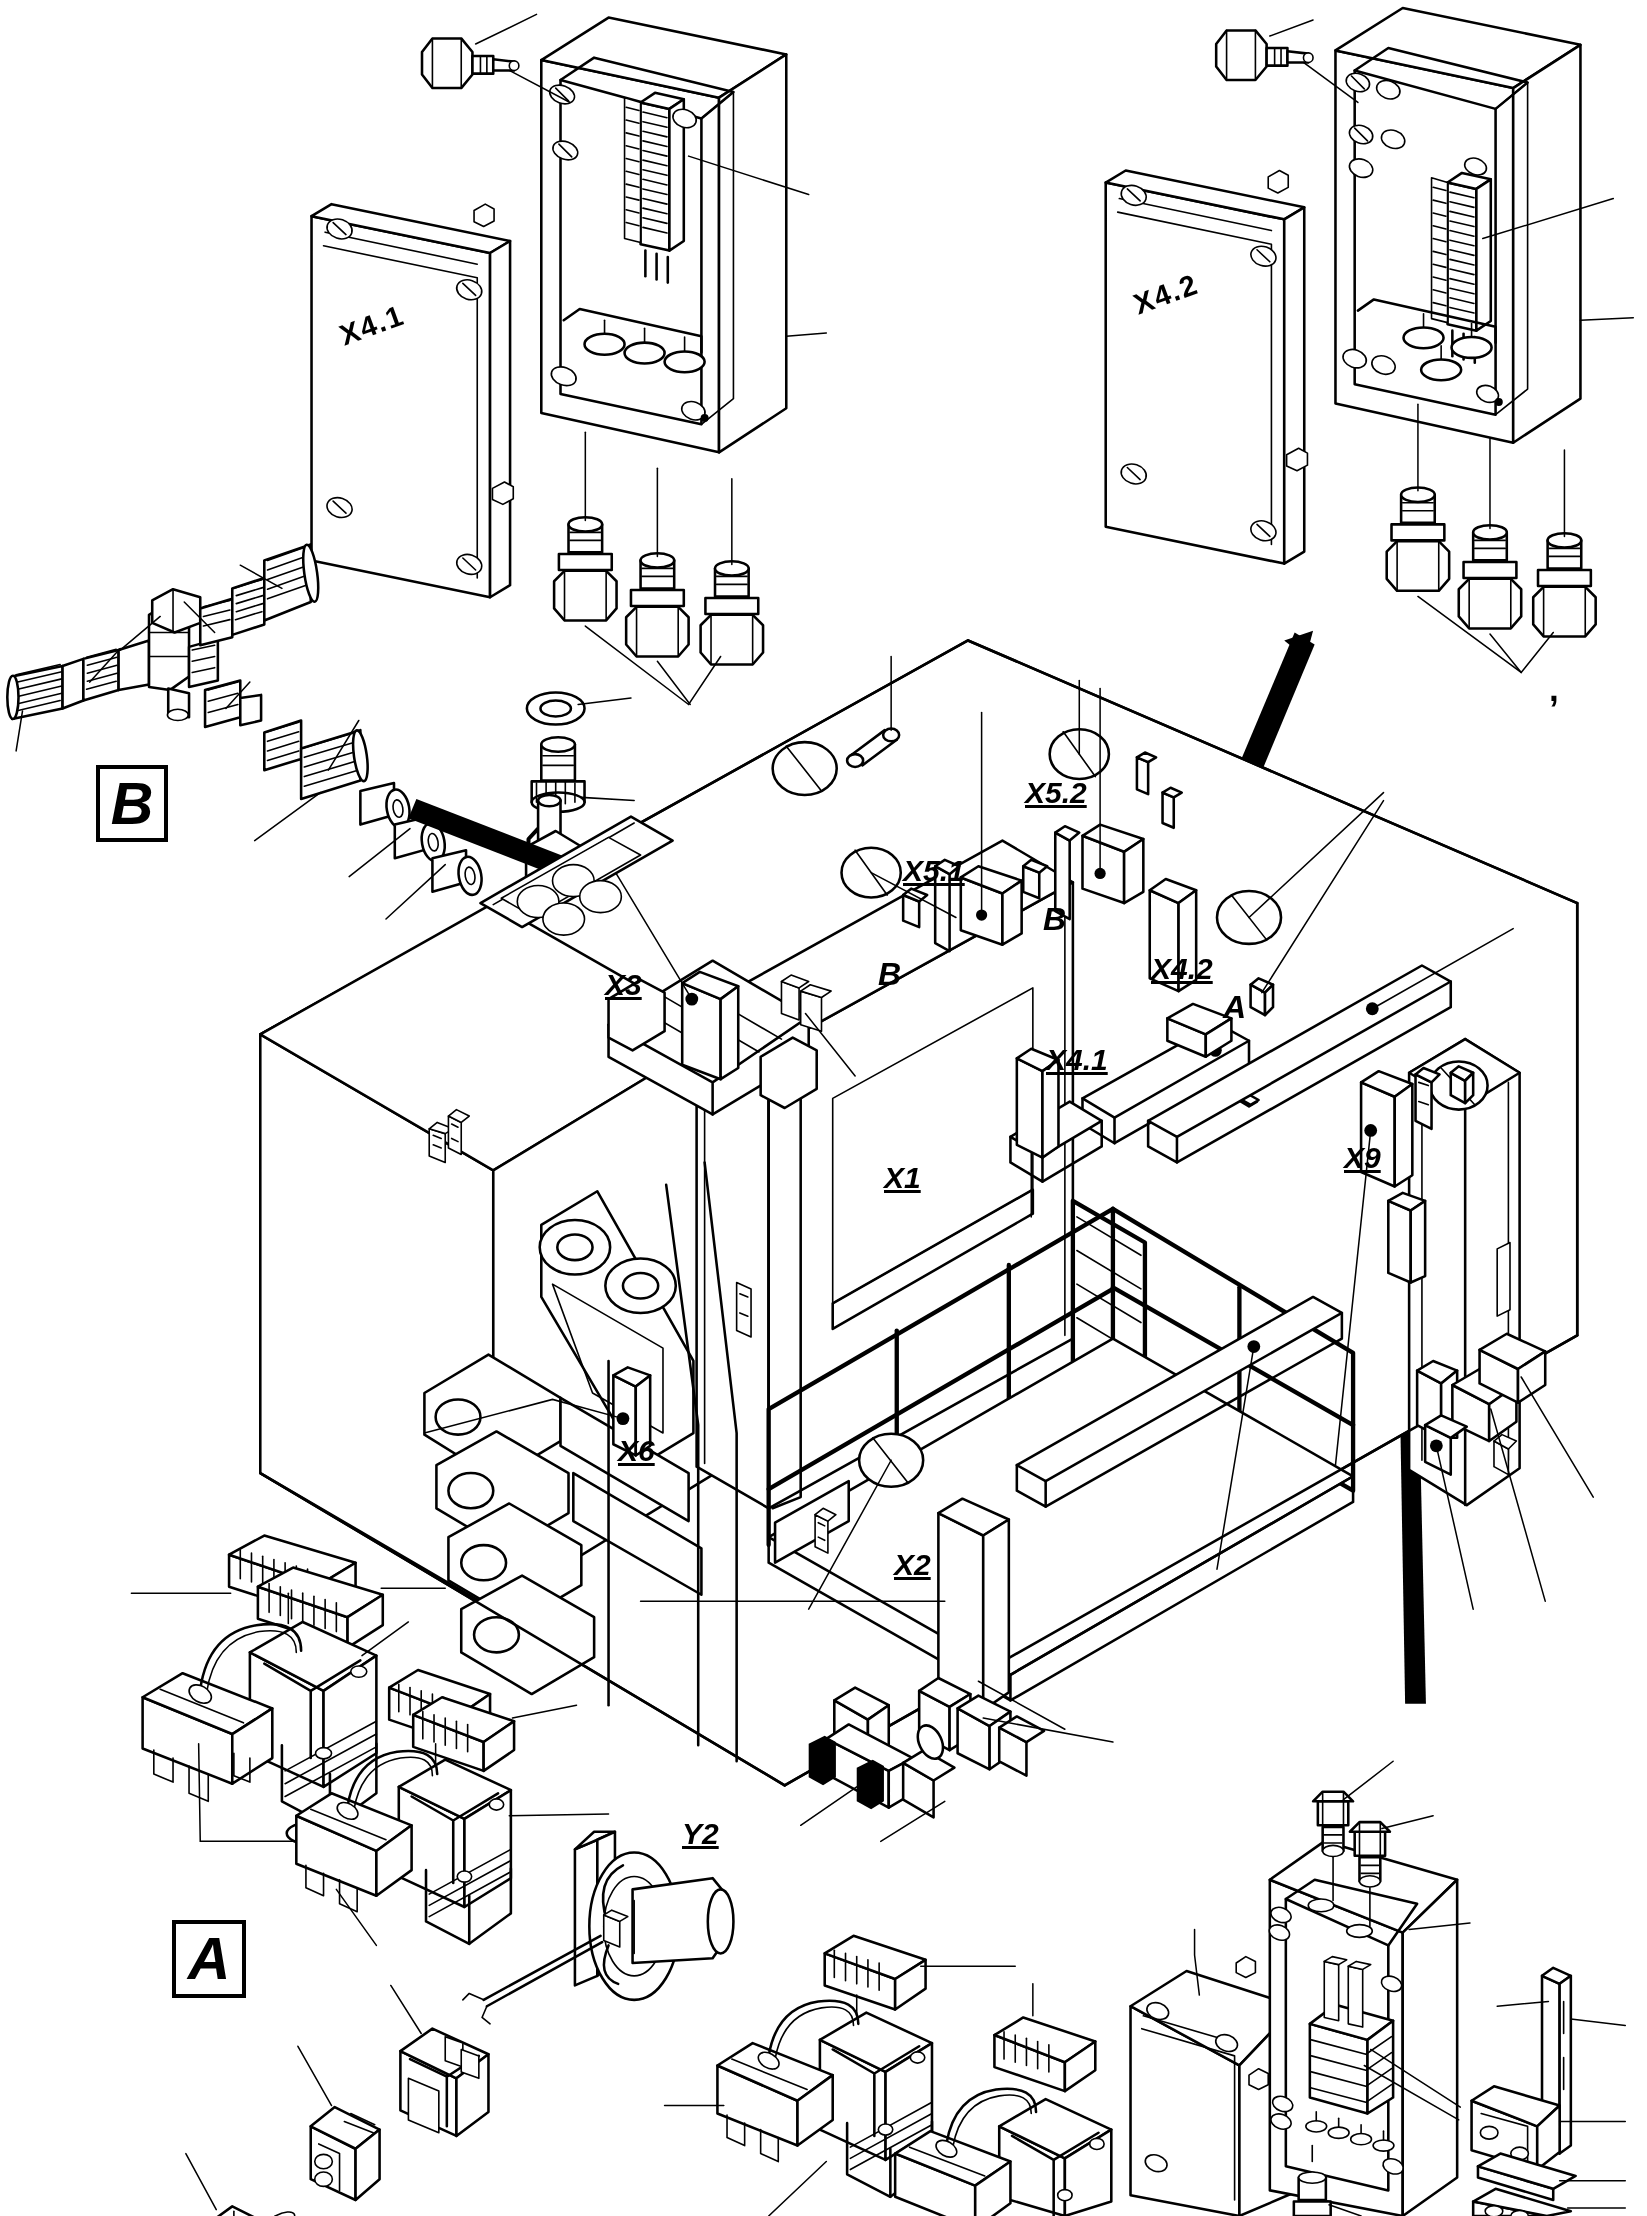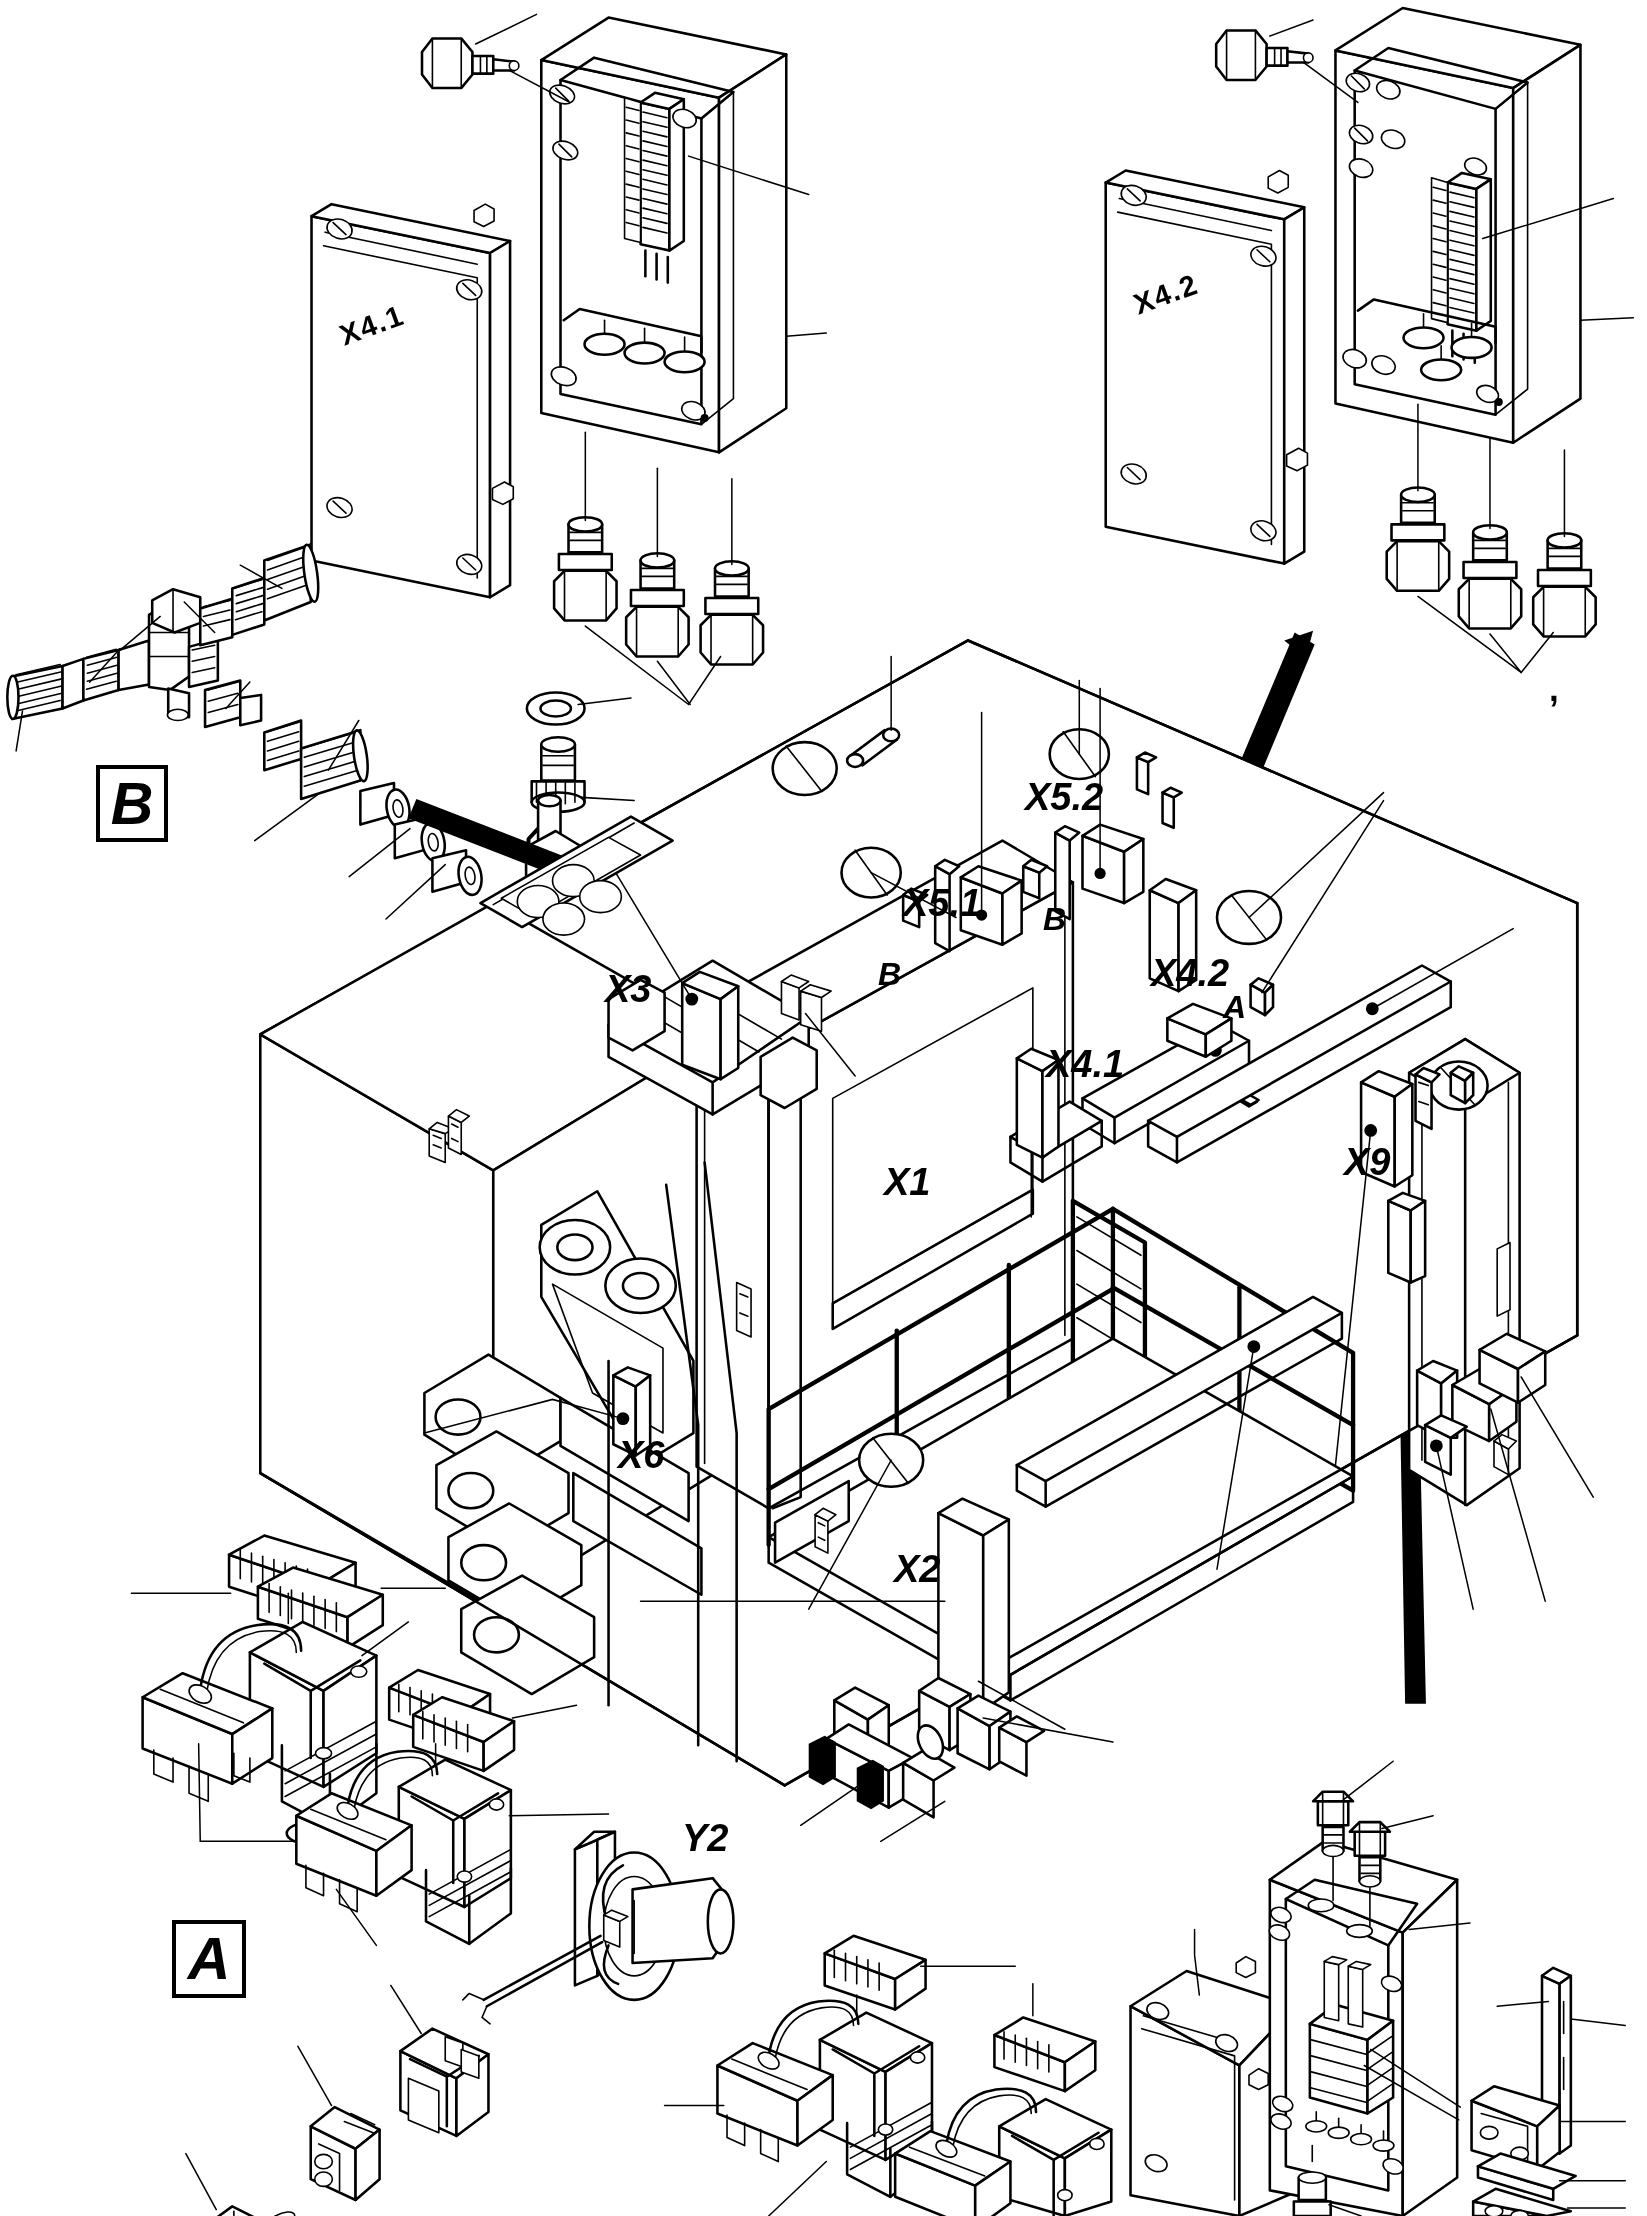"X5.2" .lbl-lg { font-size: 38px -> 30px; text-decoration: none -> underline }
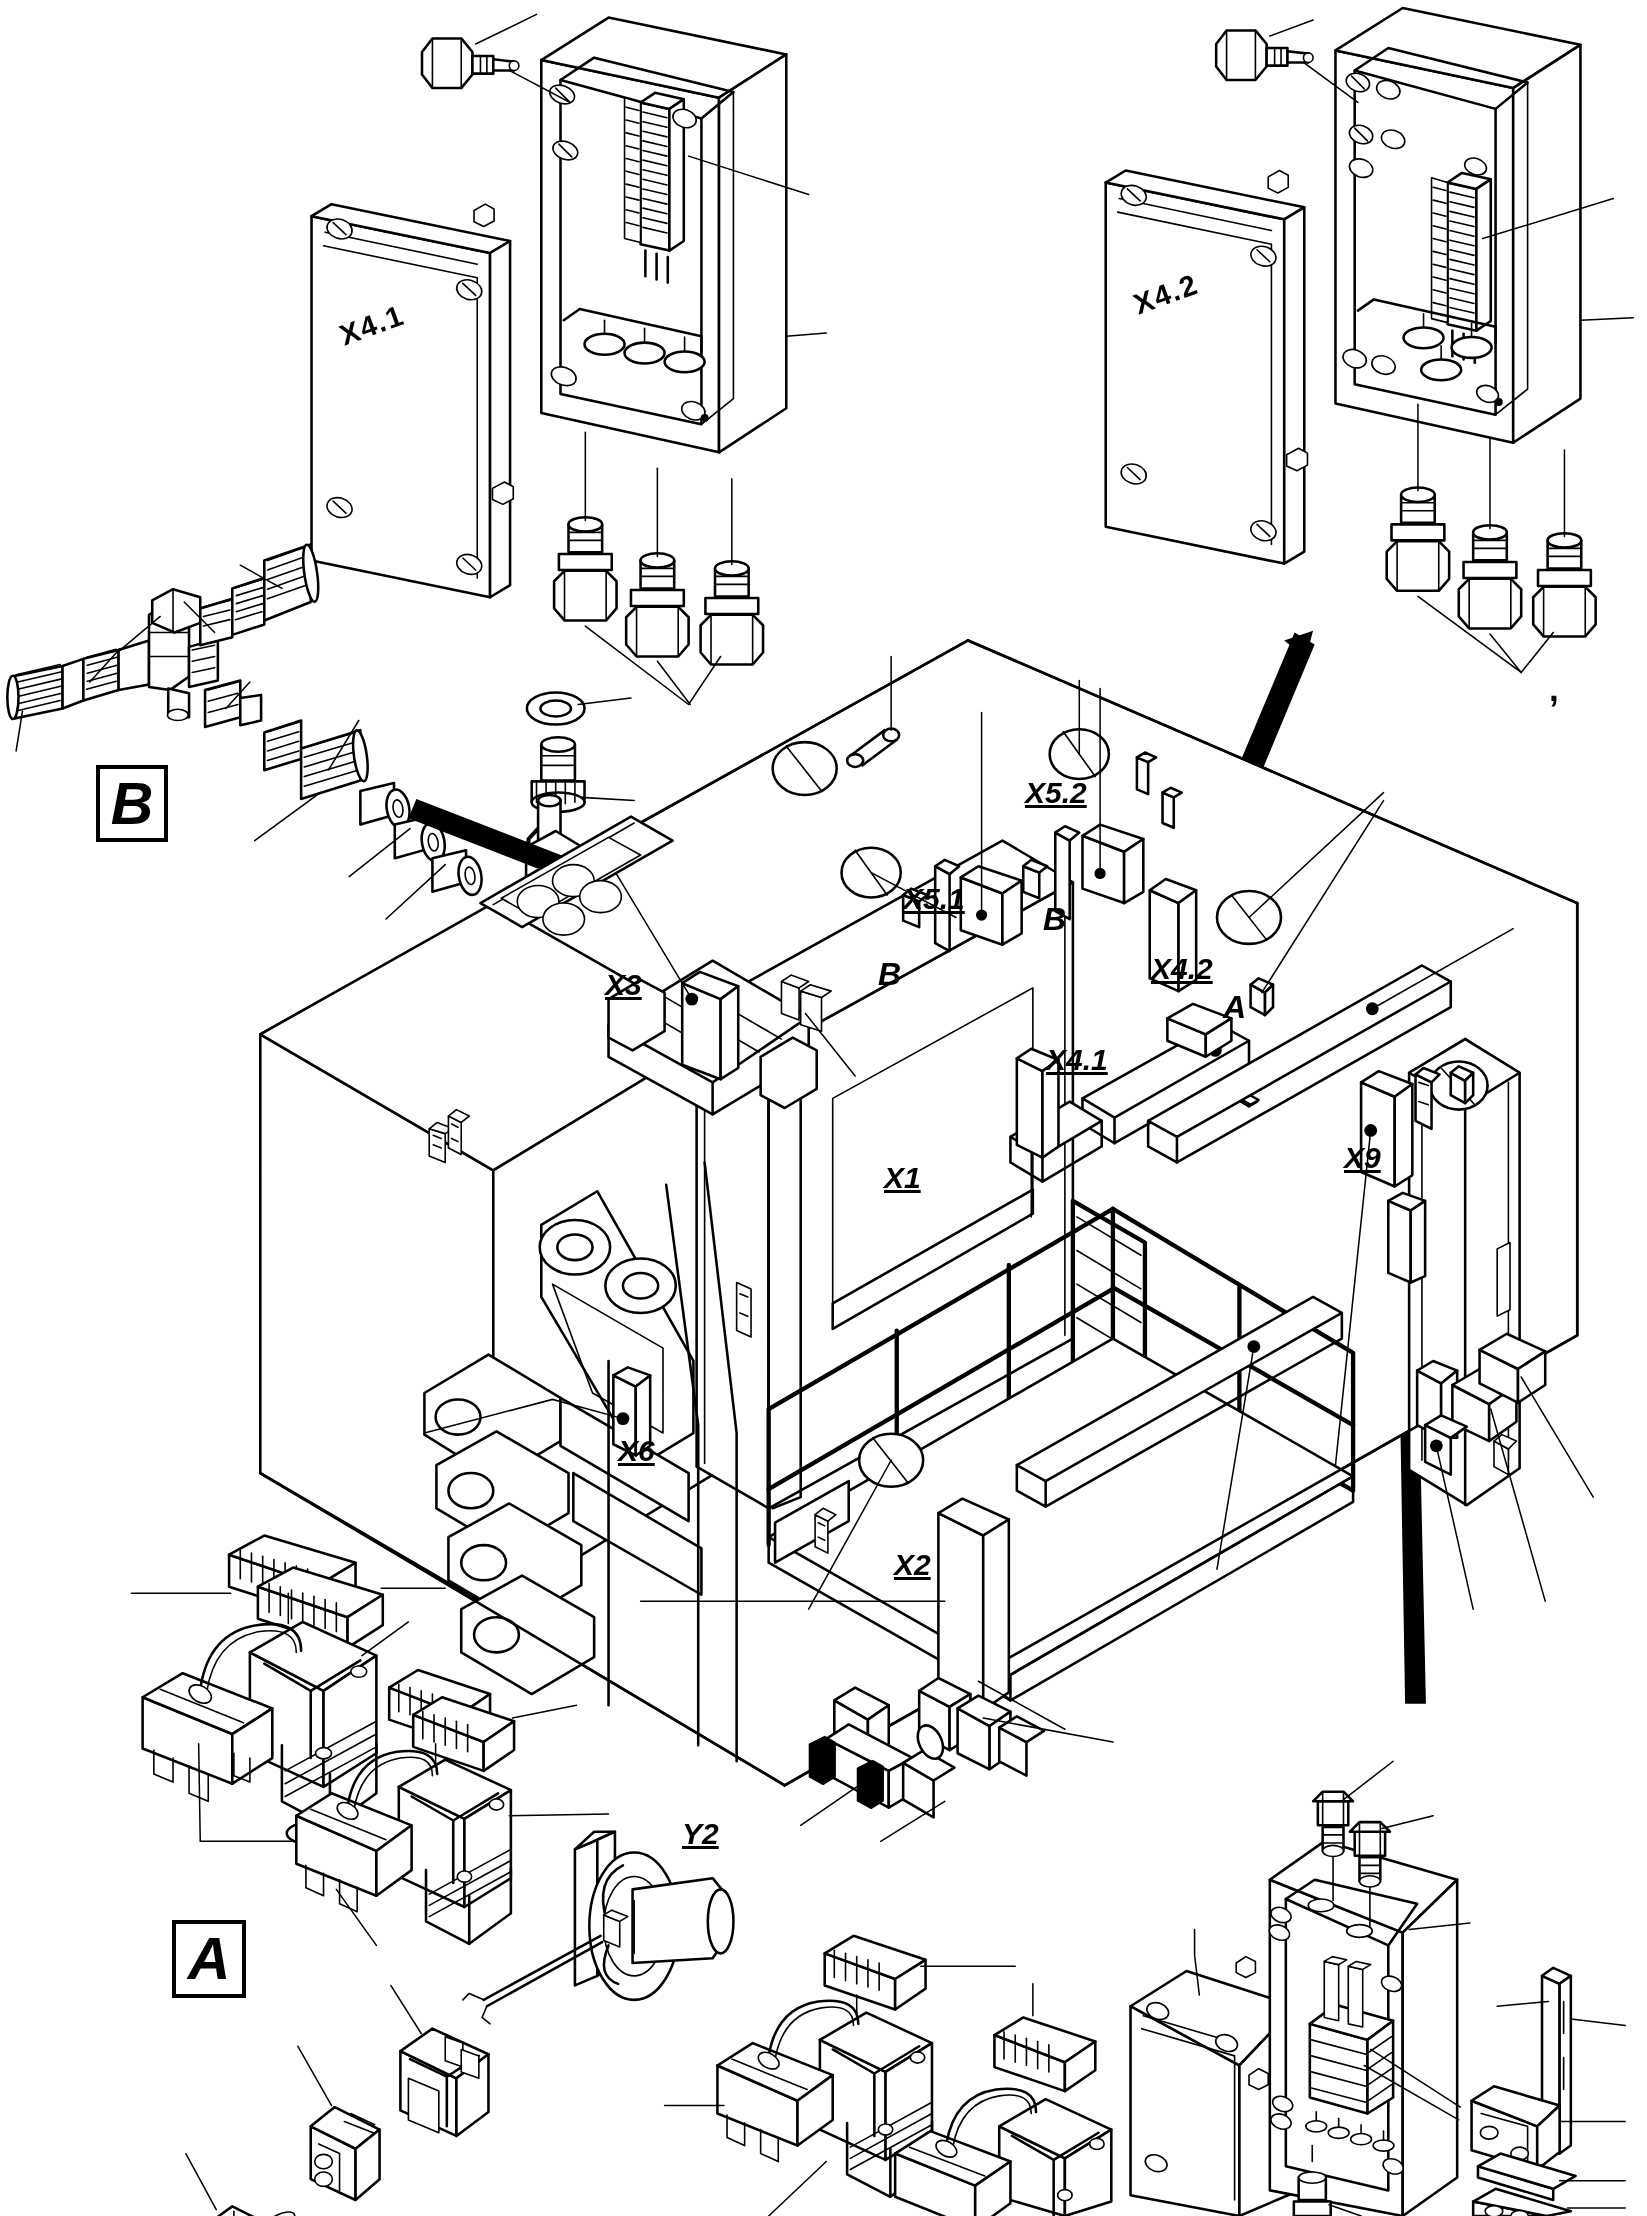"X5.1" div.lbl { top: 884px -> 856px }
